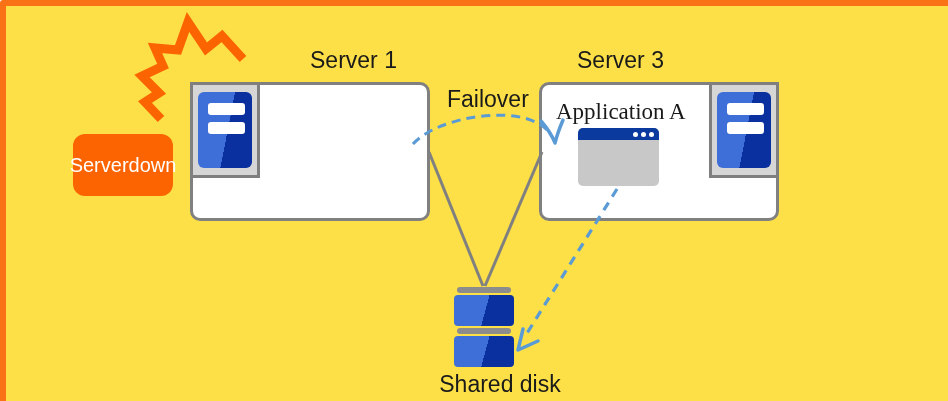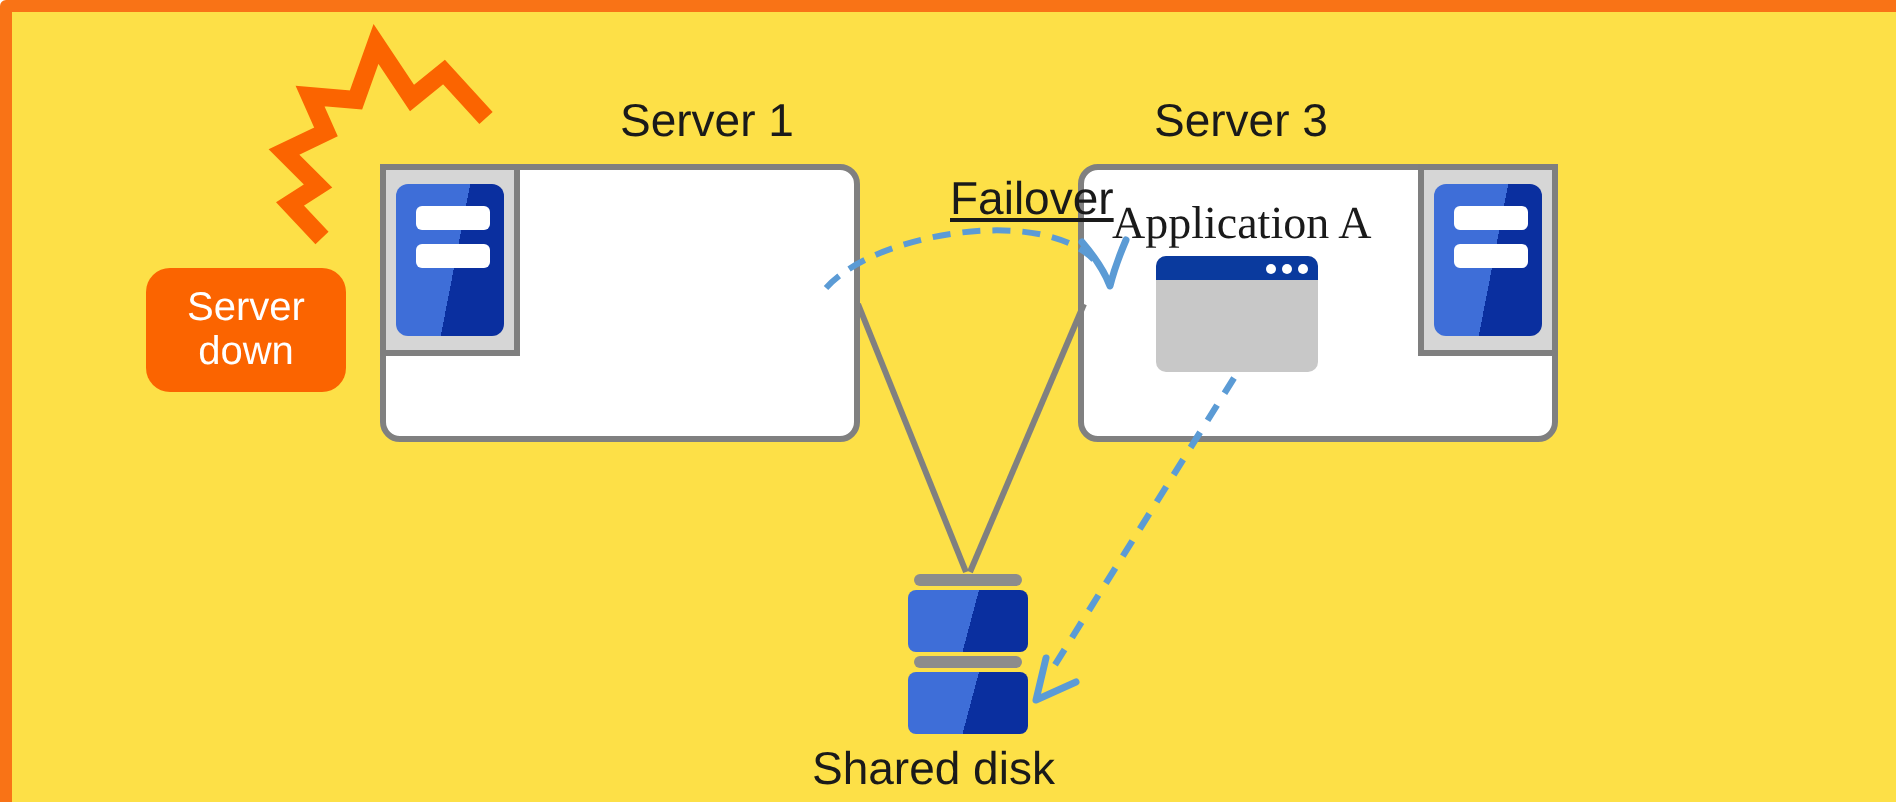"Failover" #failover-label { left: 469px -> 441px; text-decoration: underline -> none }
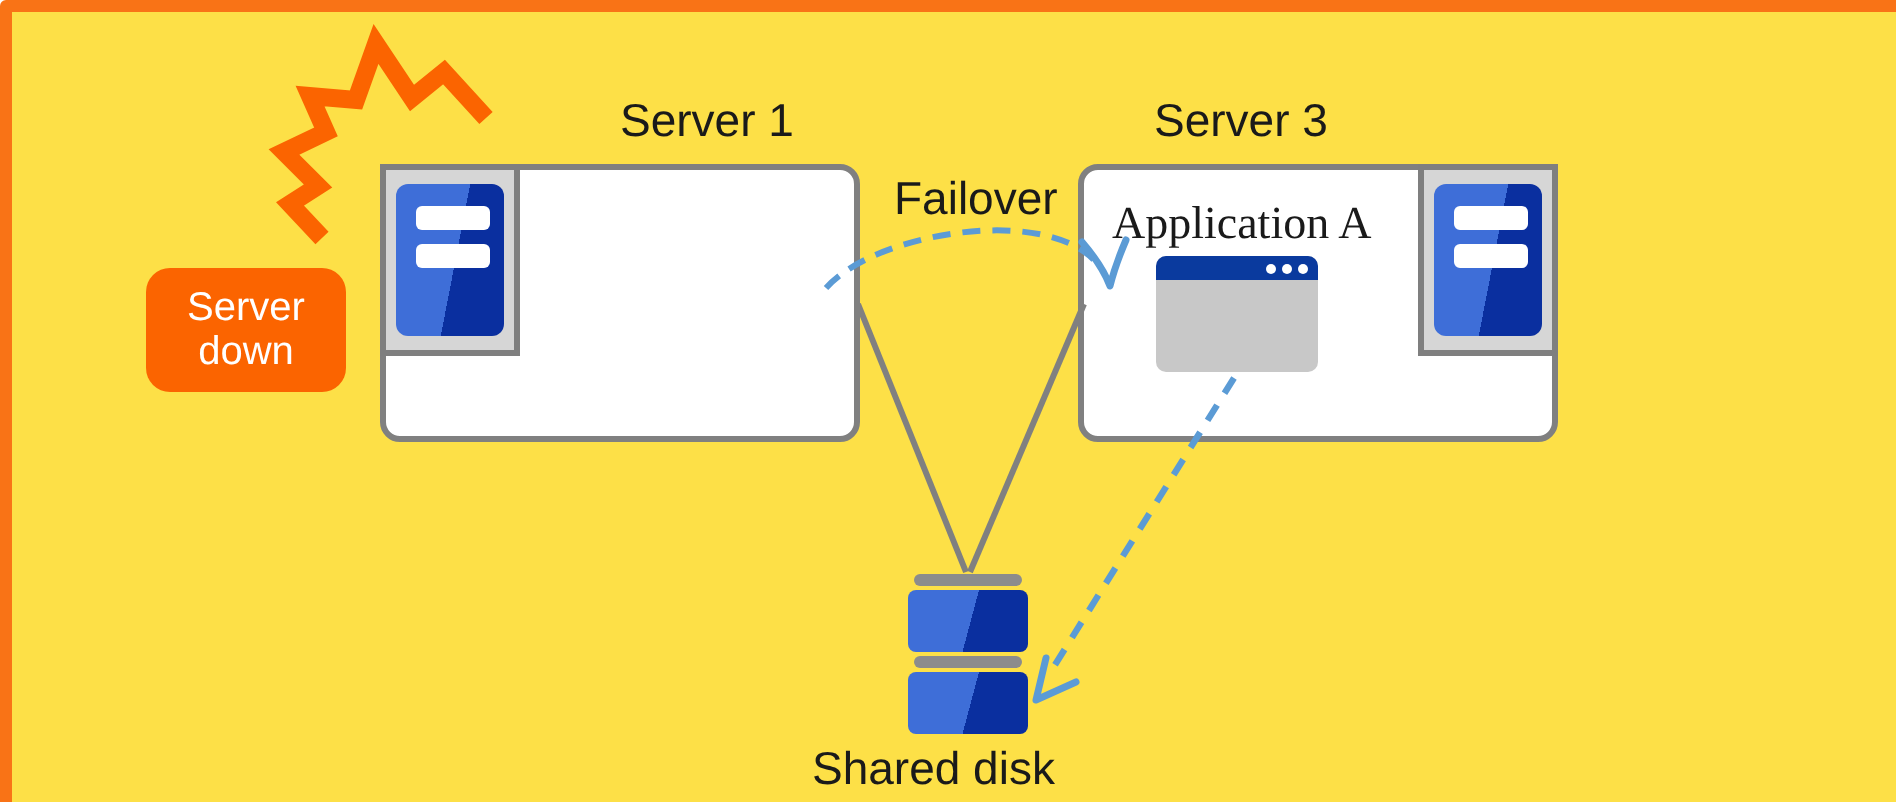"Server" .badge { flex-direction: column -> row }
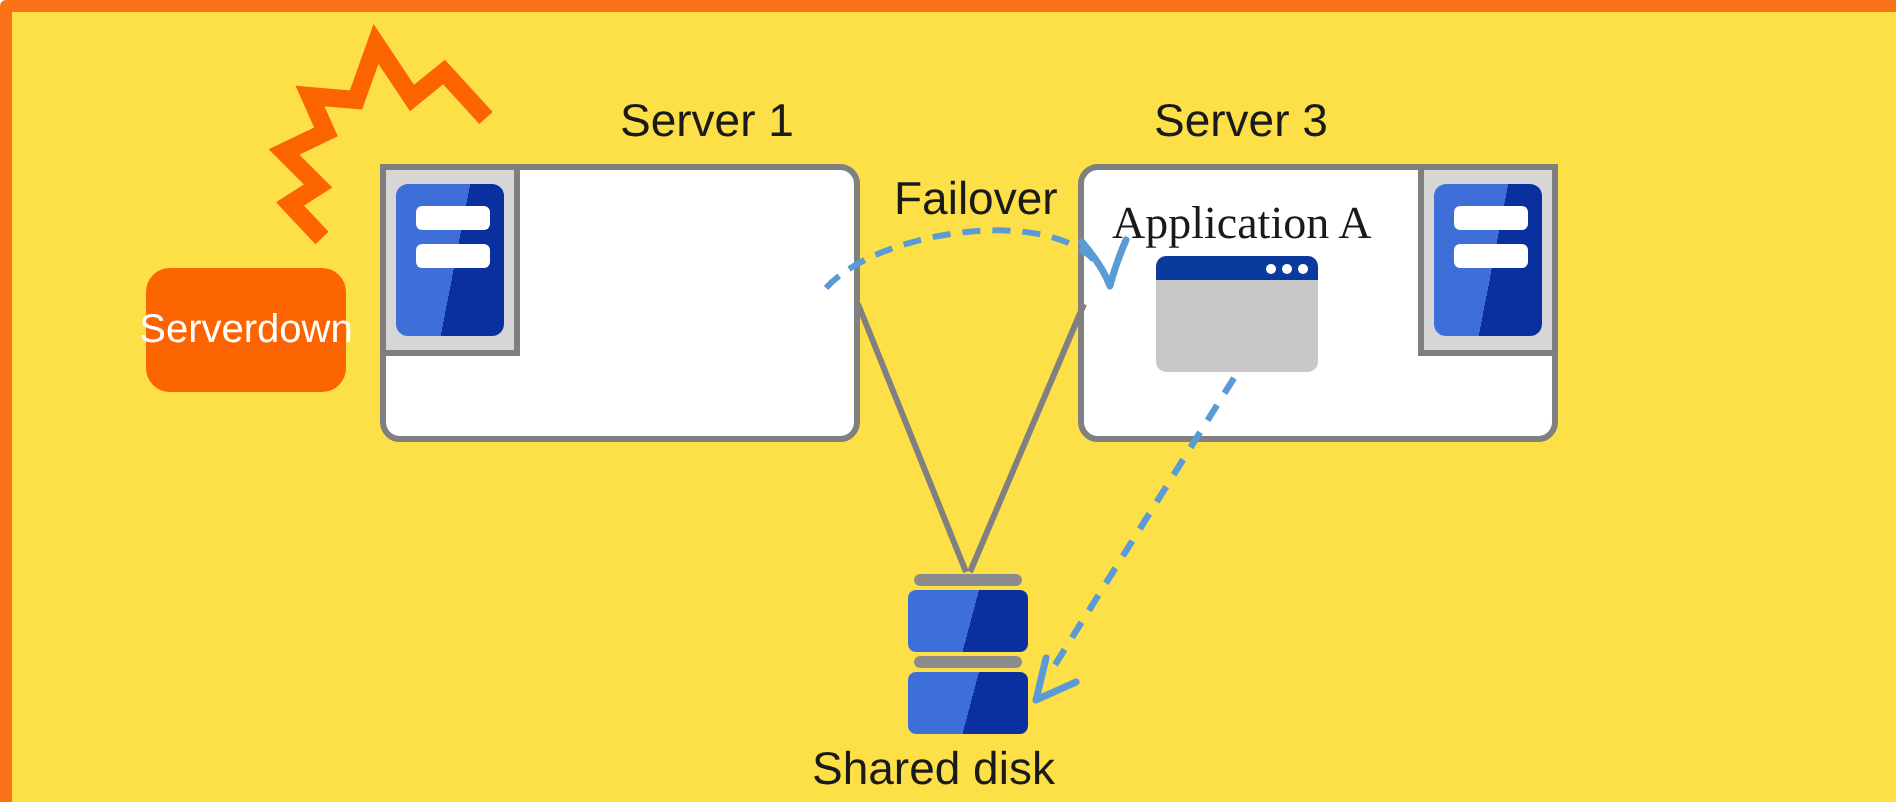"Shared disk" #shared-disk-label { left: 400px -> 424px; text-align: none -> center }
